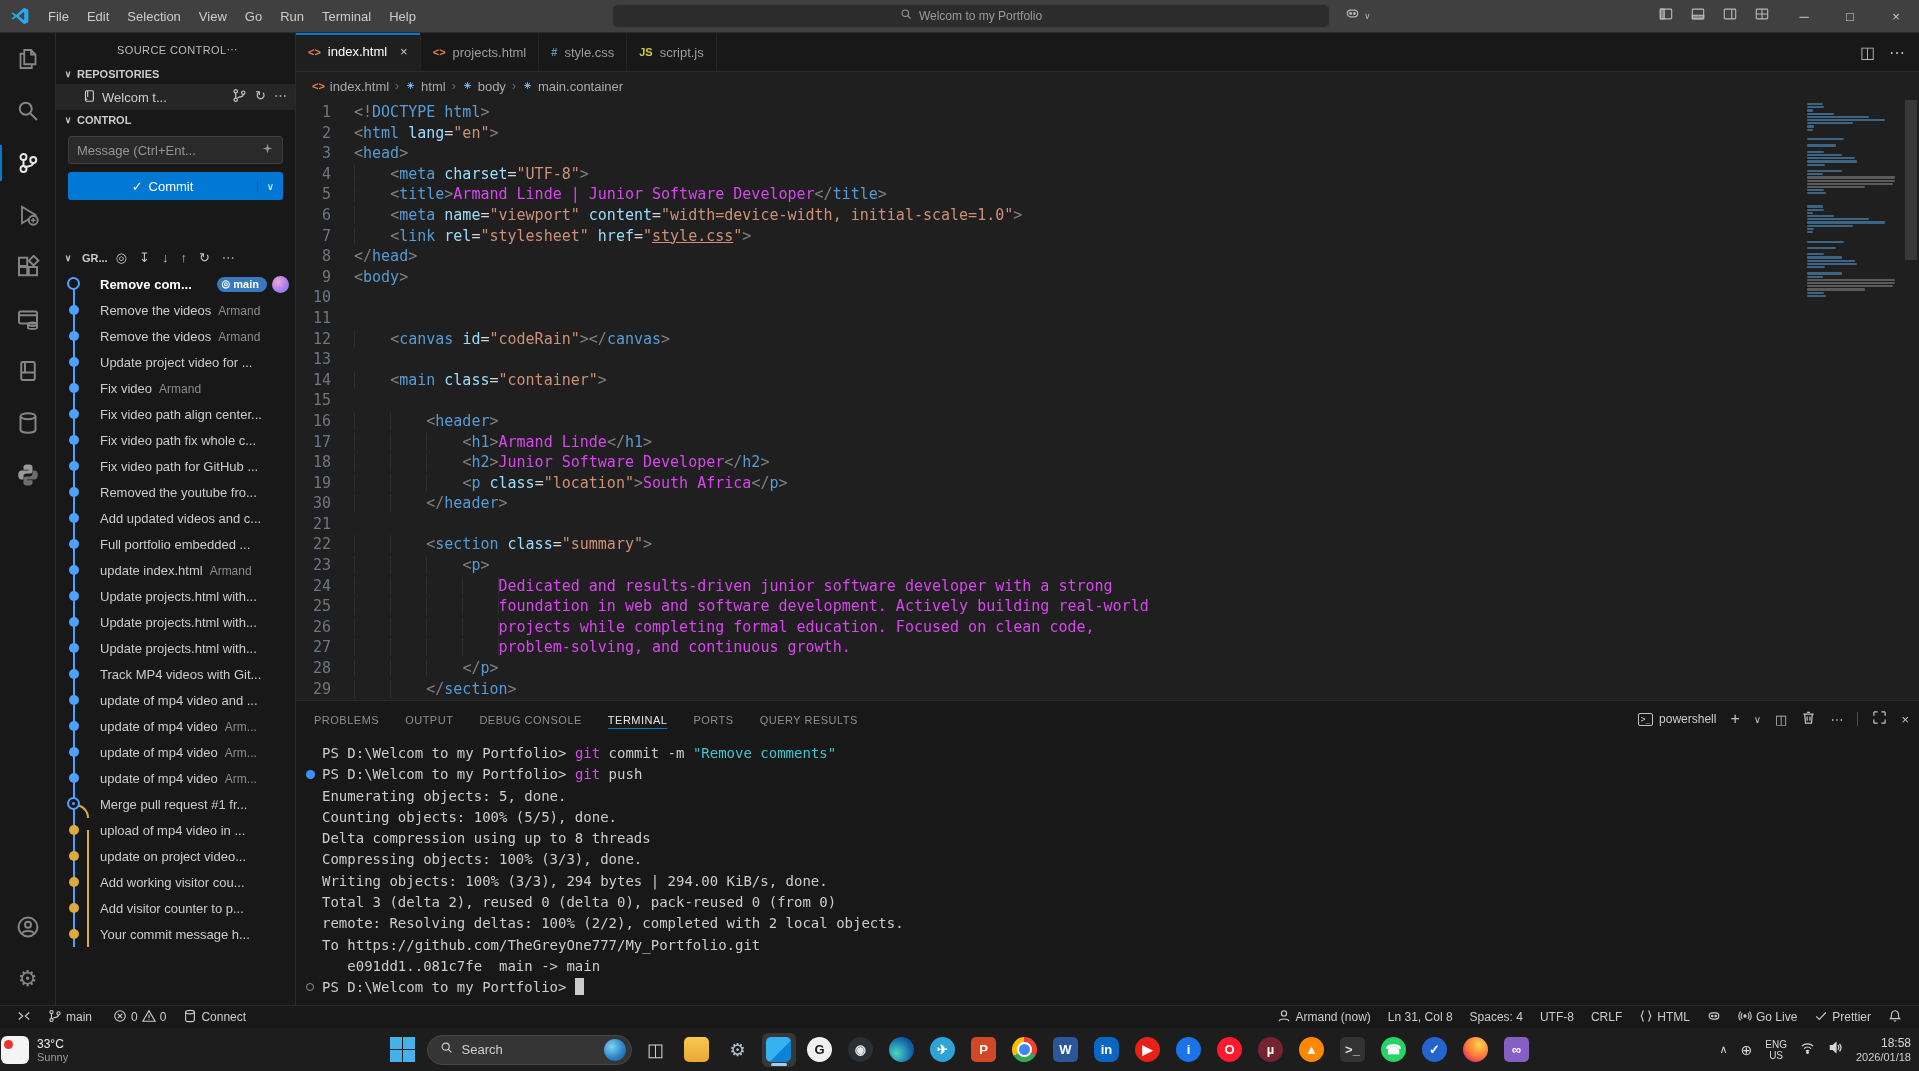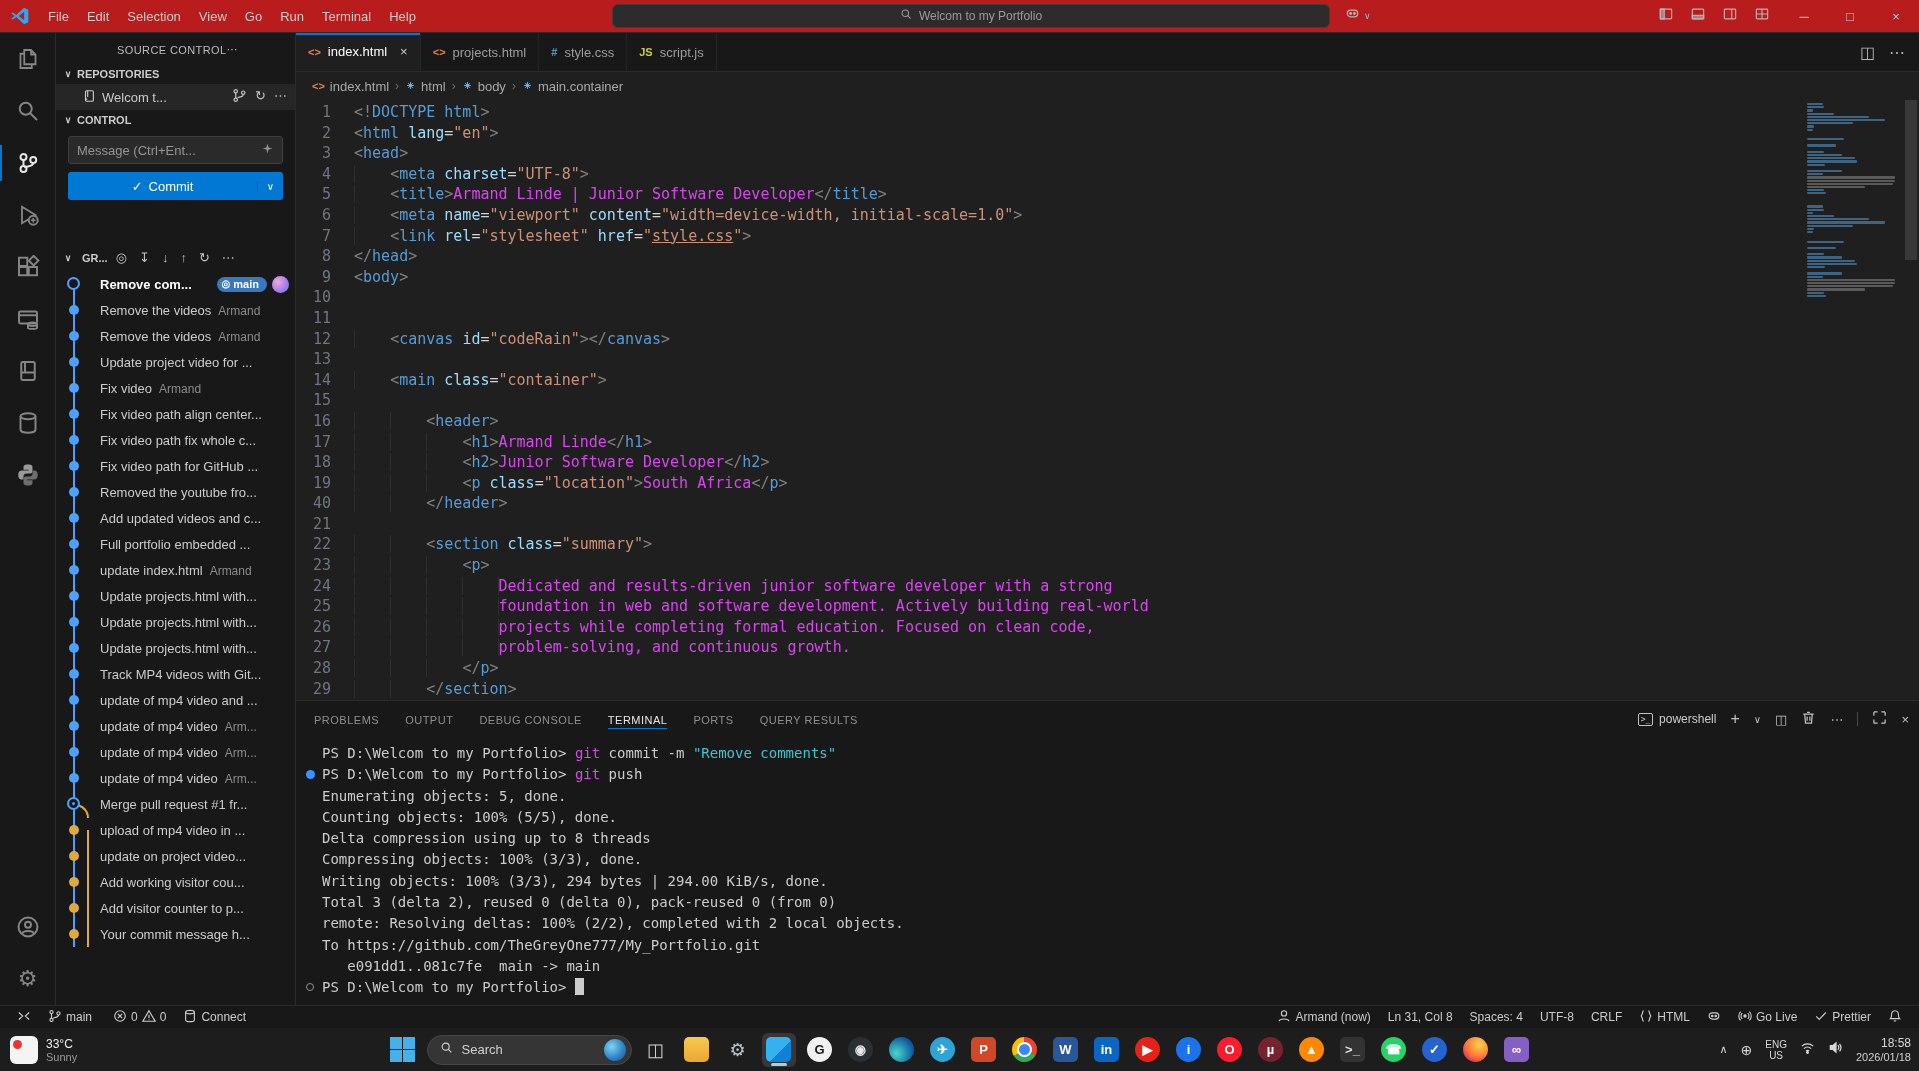"File" .titlebar { background: #b91c1c -> #404040 }
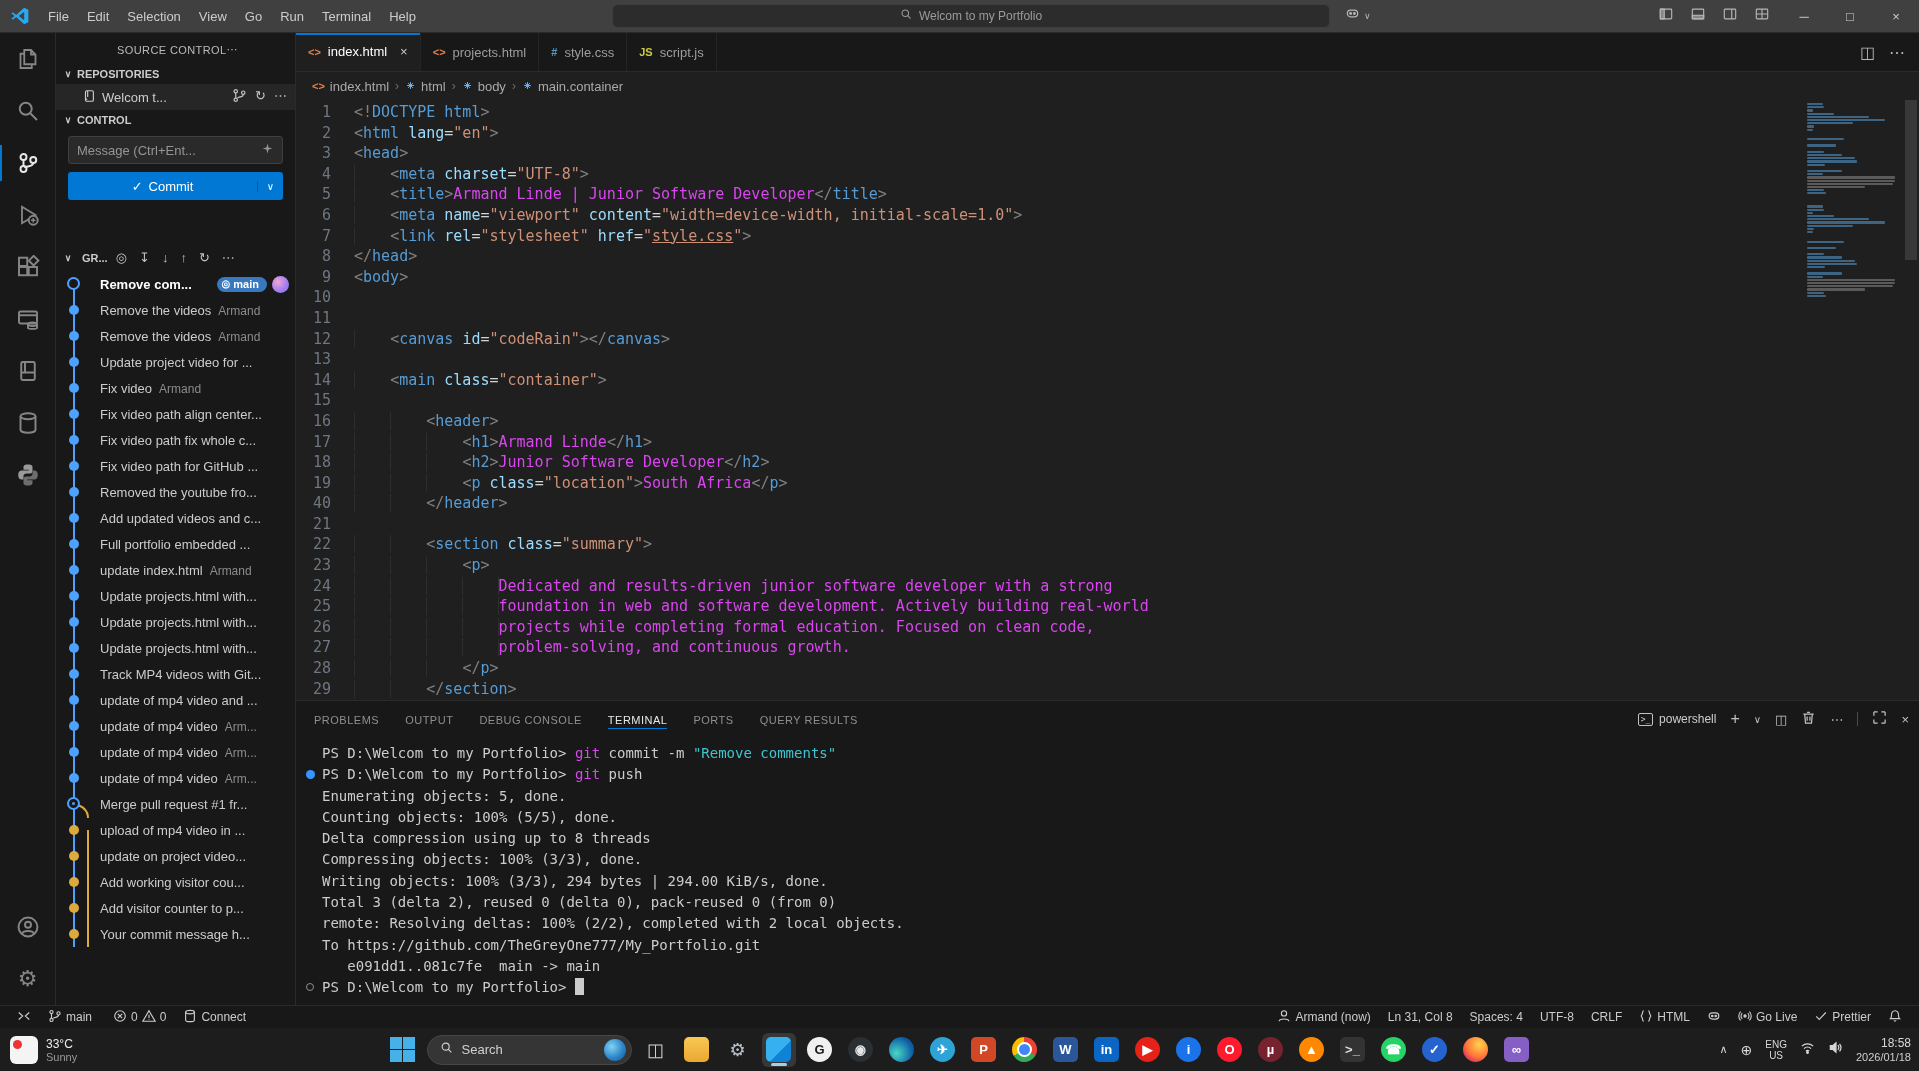"40" span.ln { text: 40 -> 30 }
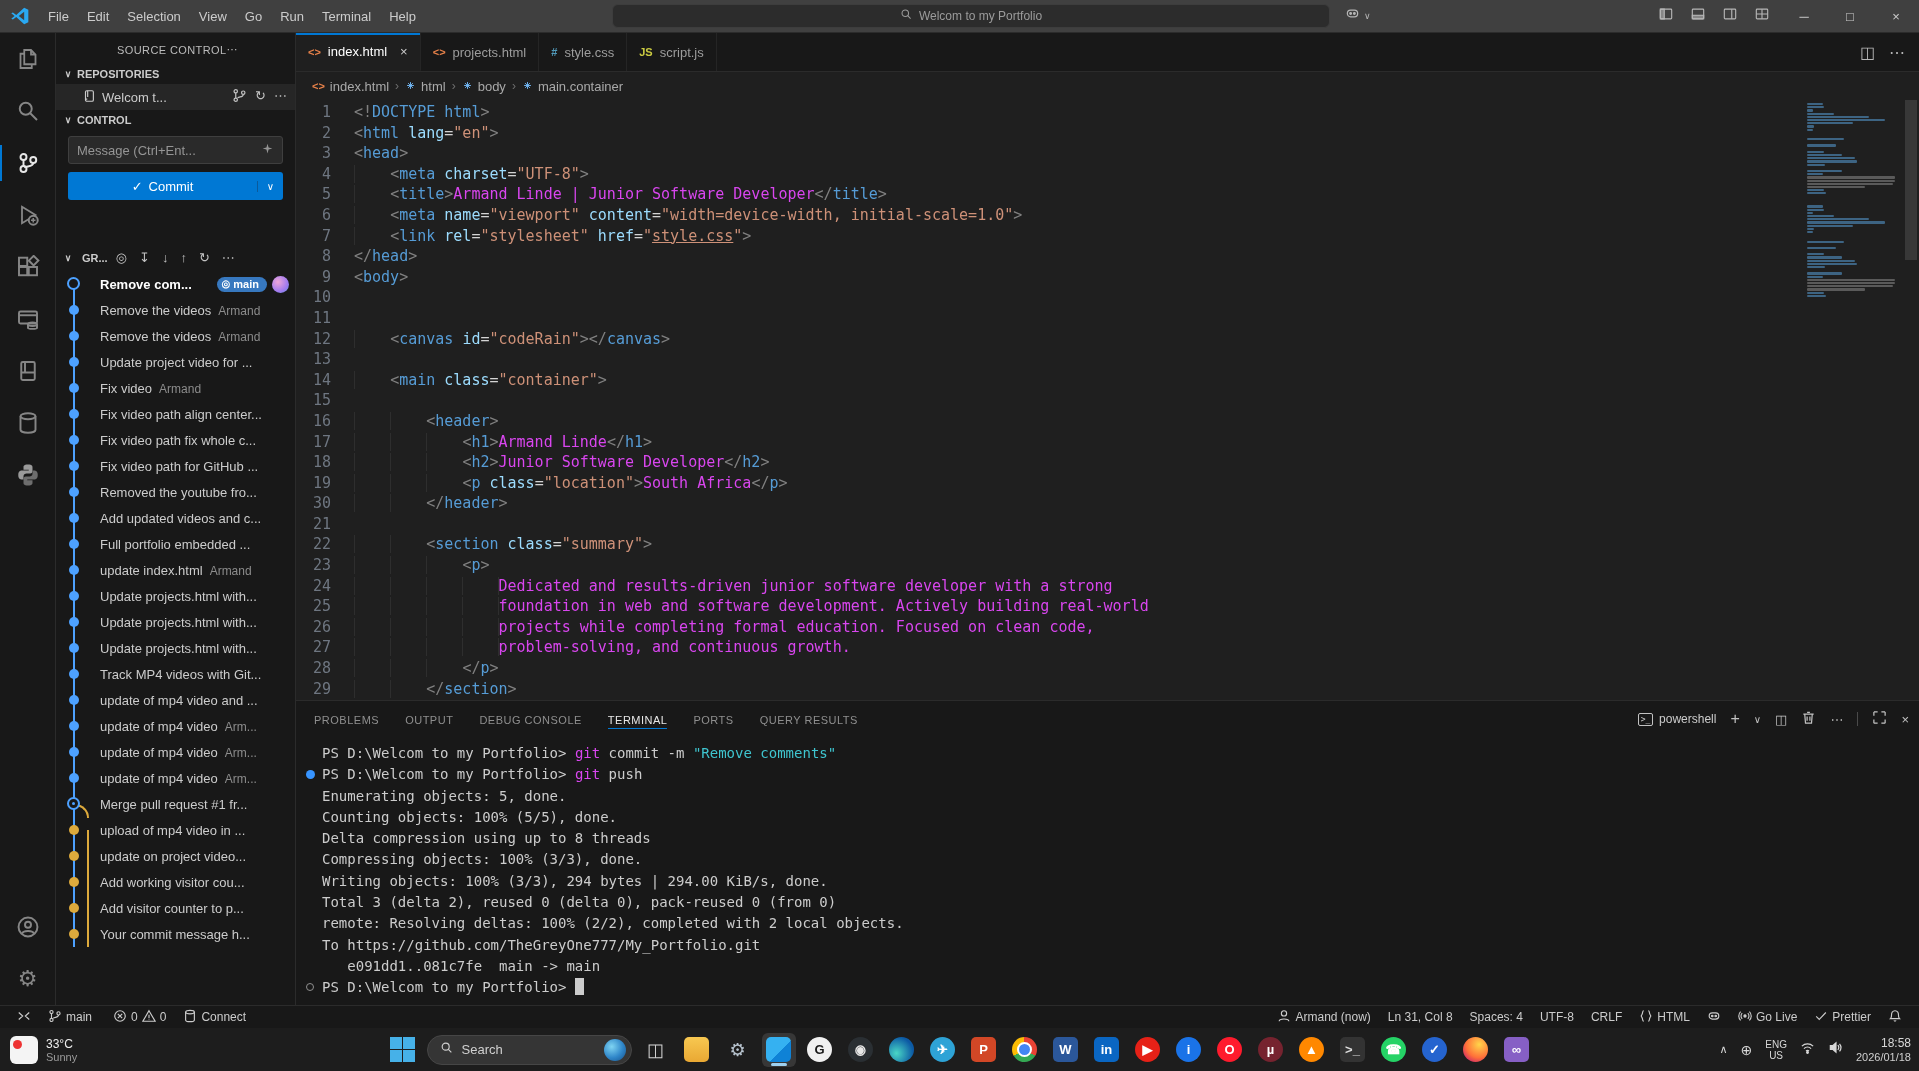"33°C" .weather { left: 10px -> 1px }
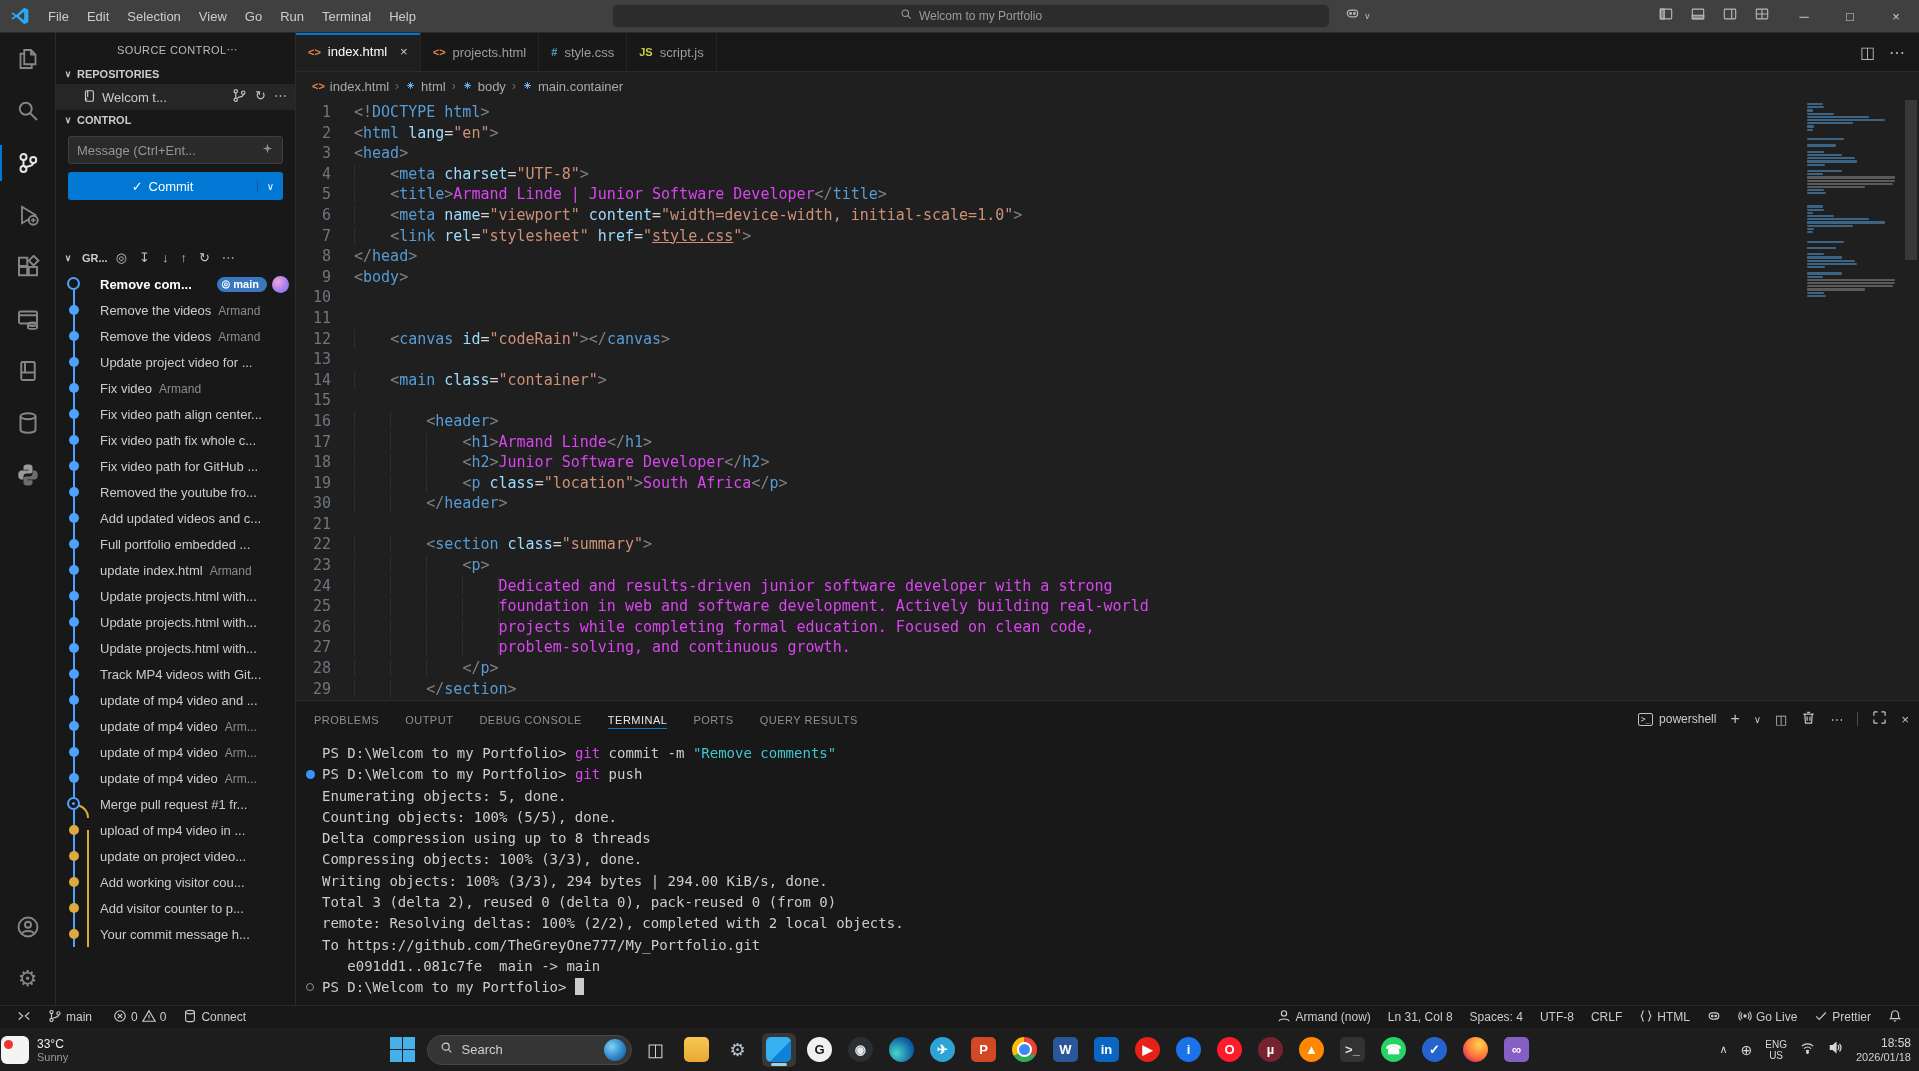"in" div.app-icon { border-radius: none -> 8px }
